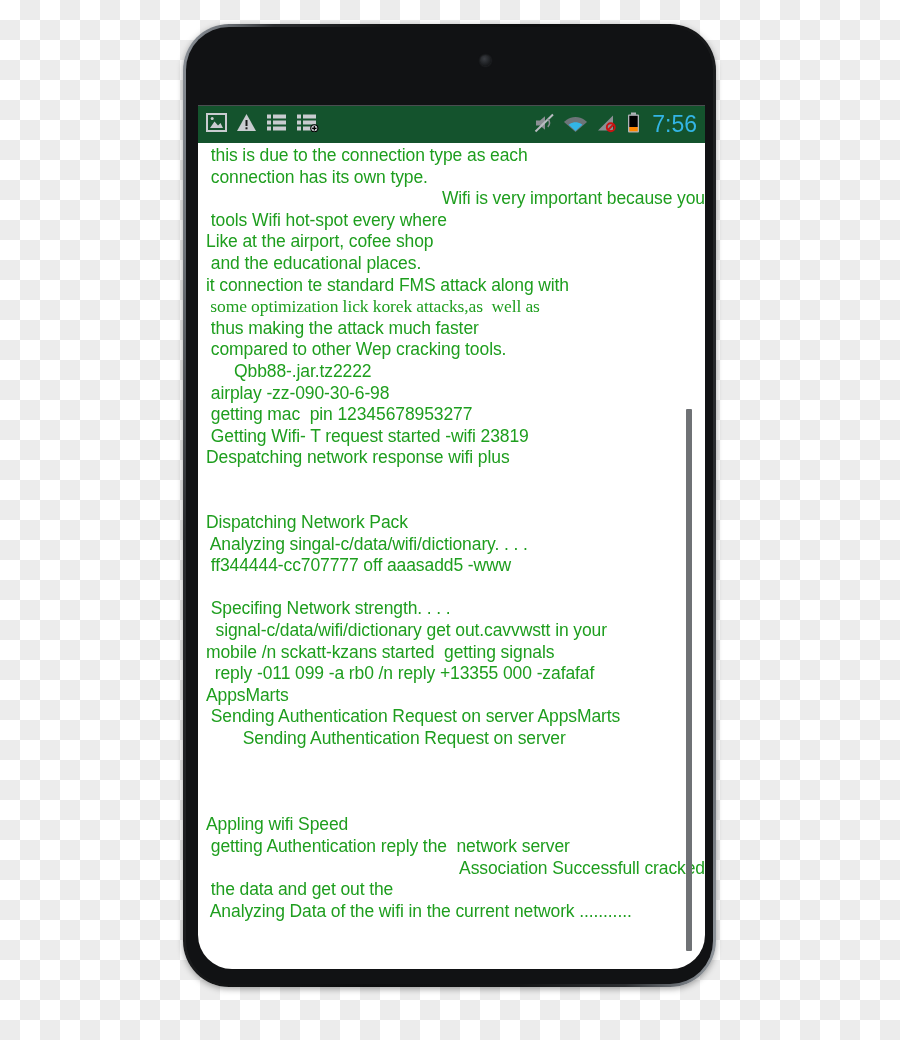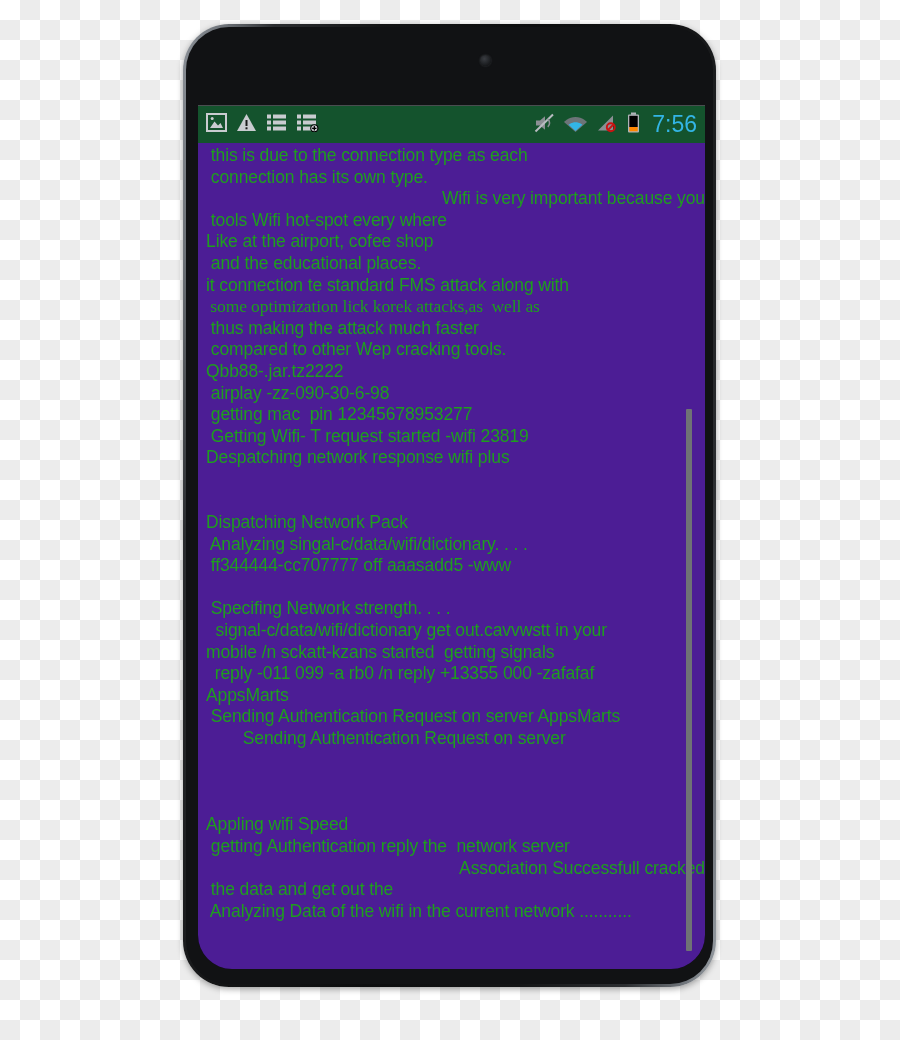"this is due to the" div { background: #4c1d95 -> #ffffff }
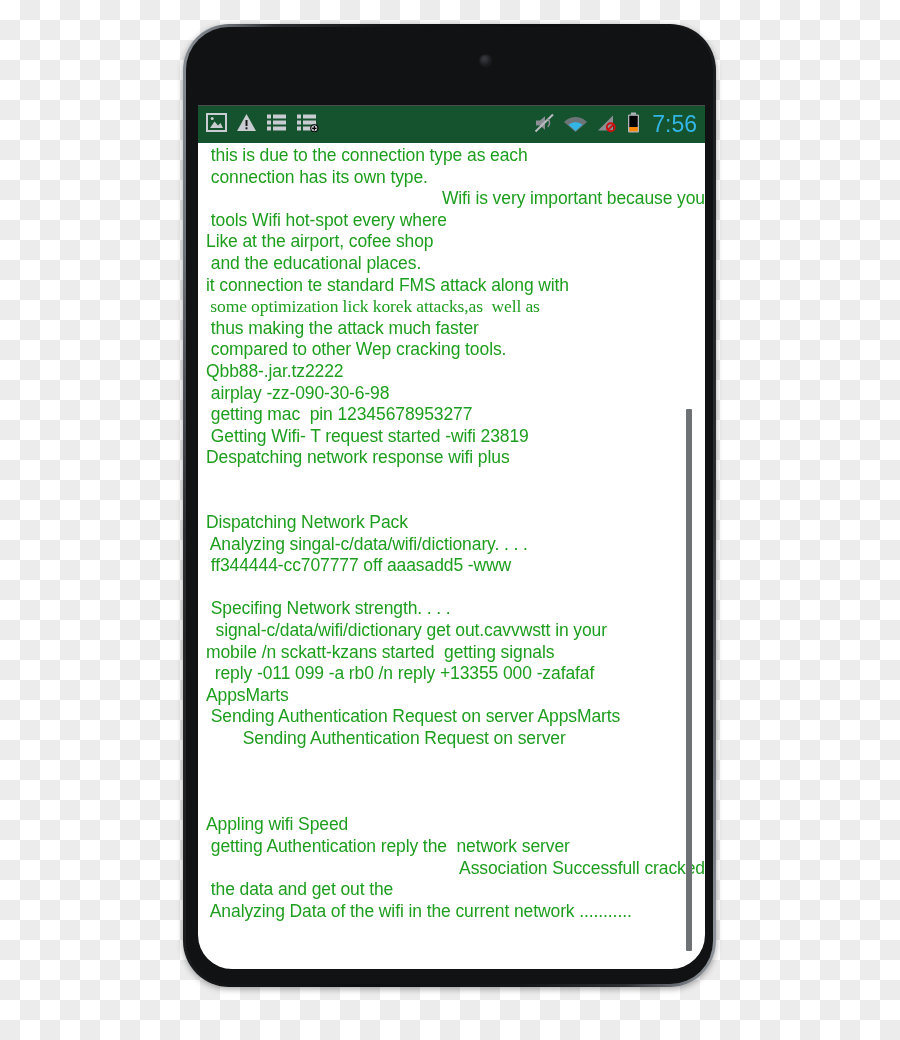"Qbb88-.jar.tz2222" div.log-line { margin-left: none -> 28px }
